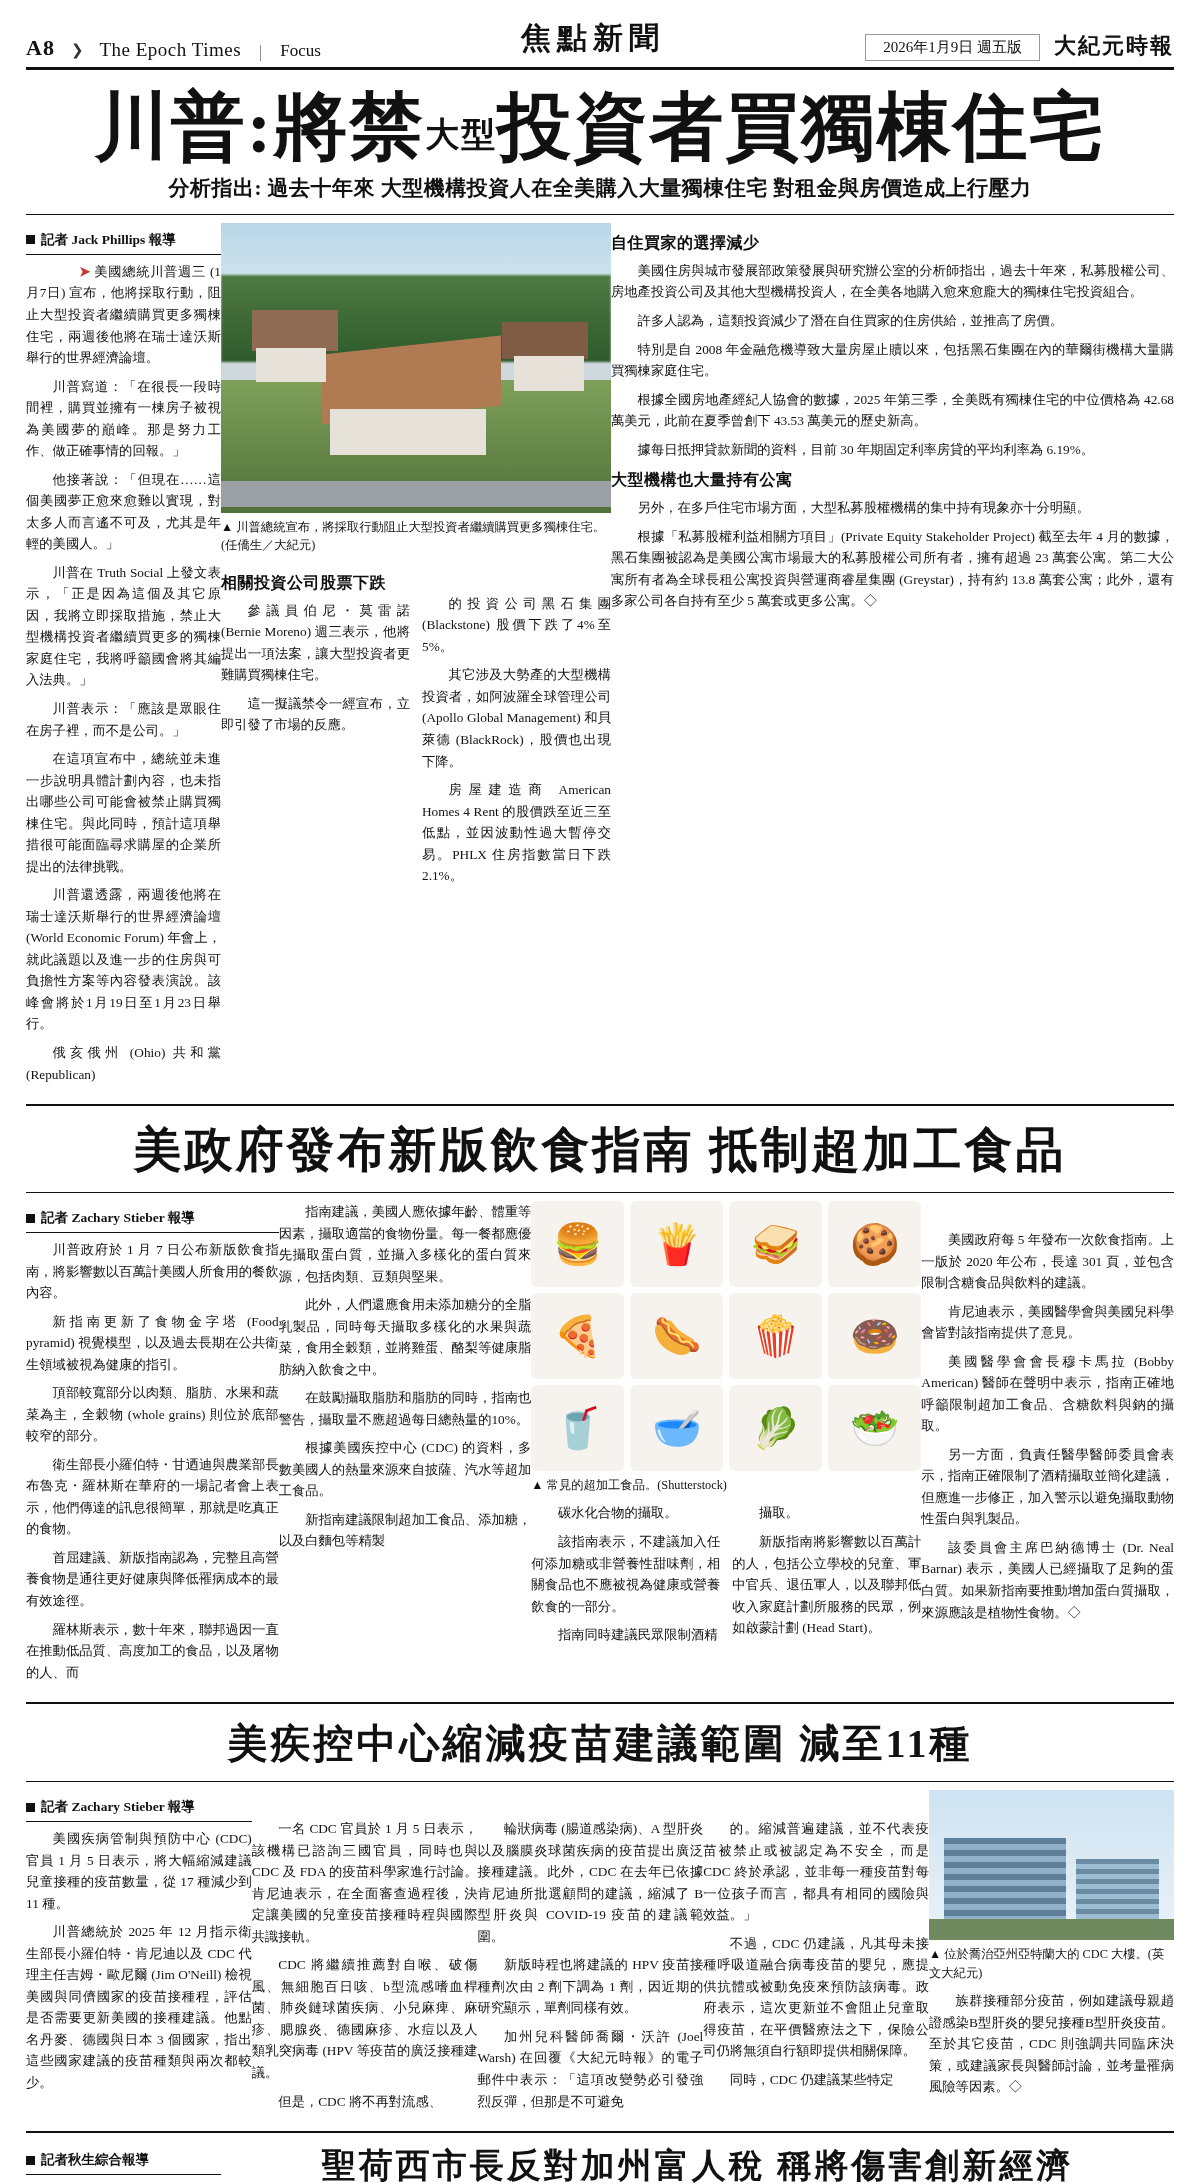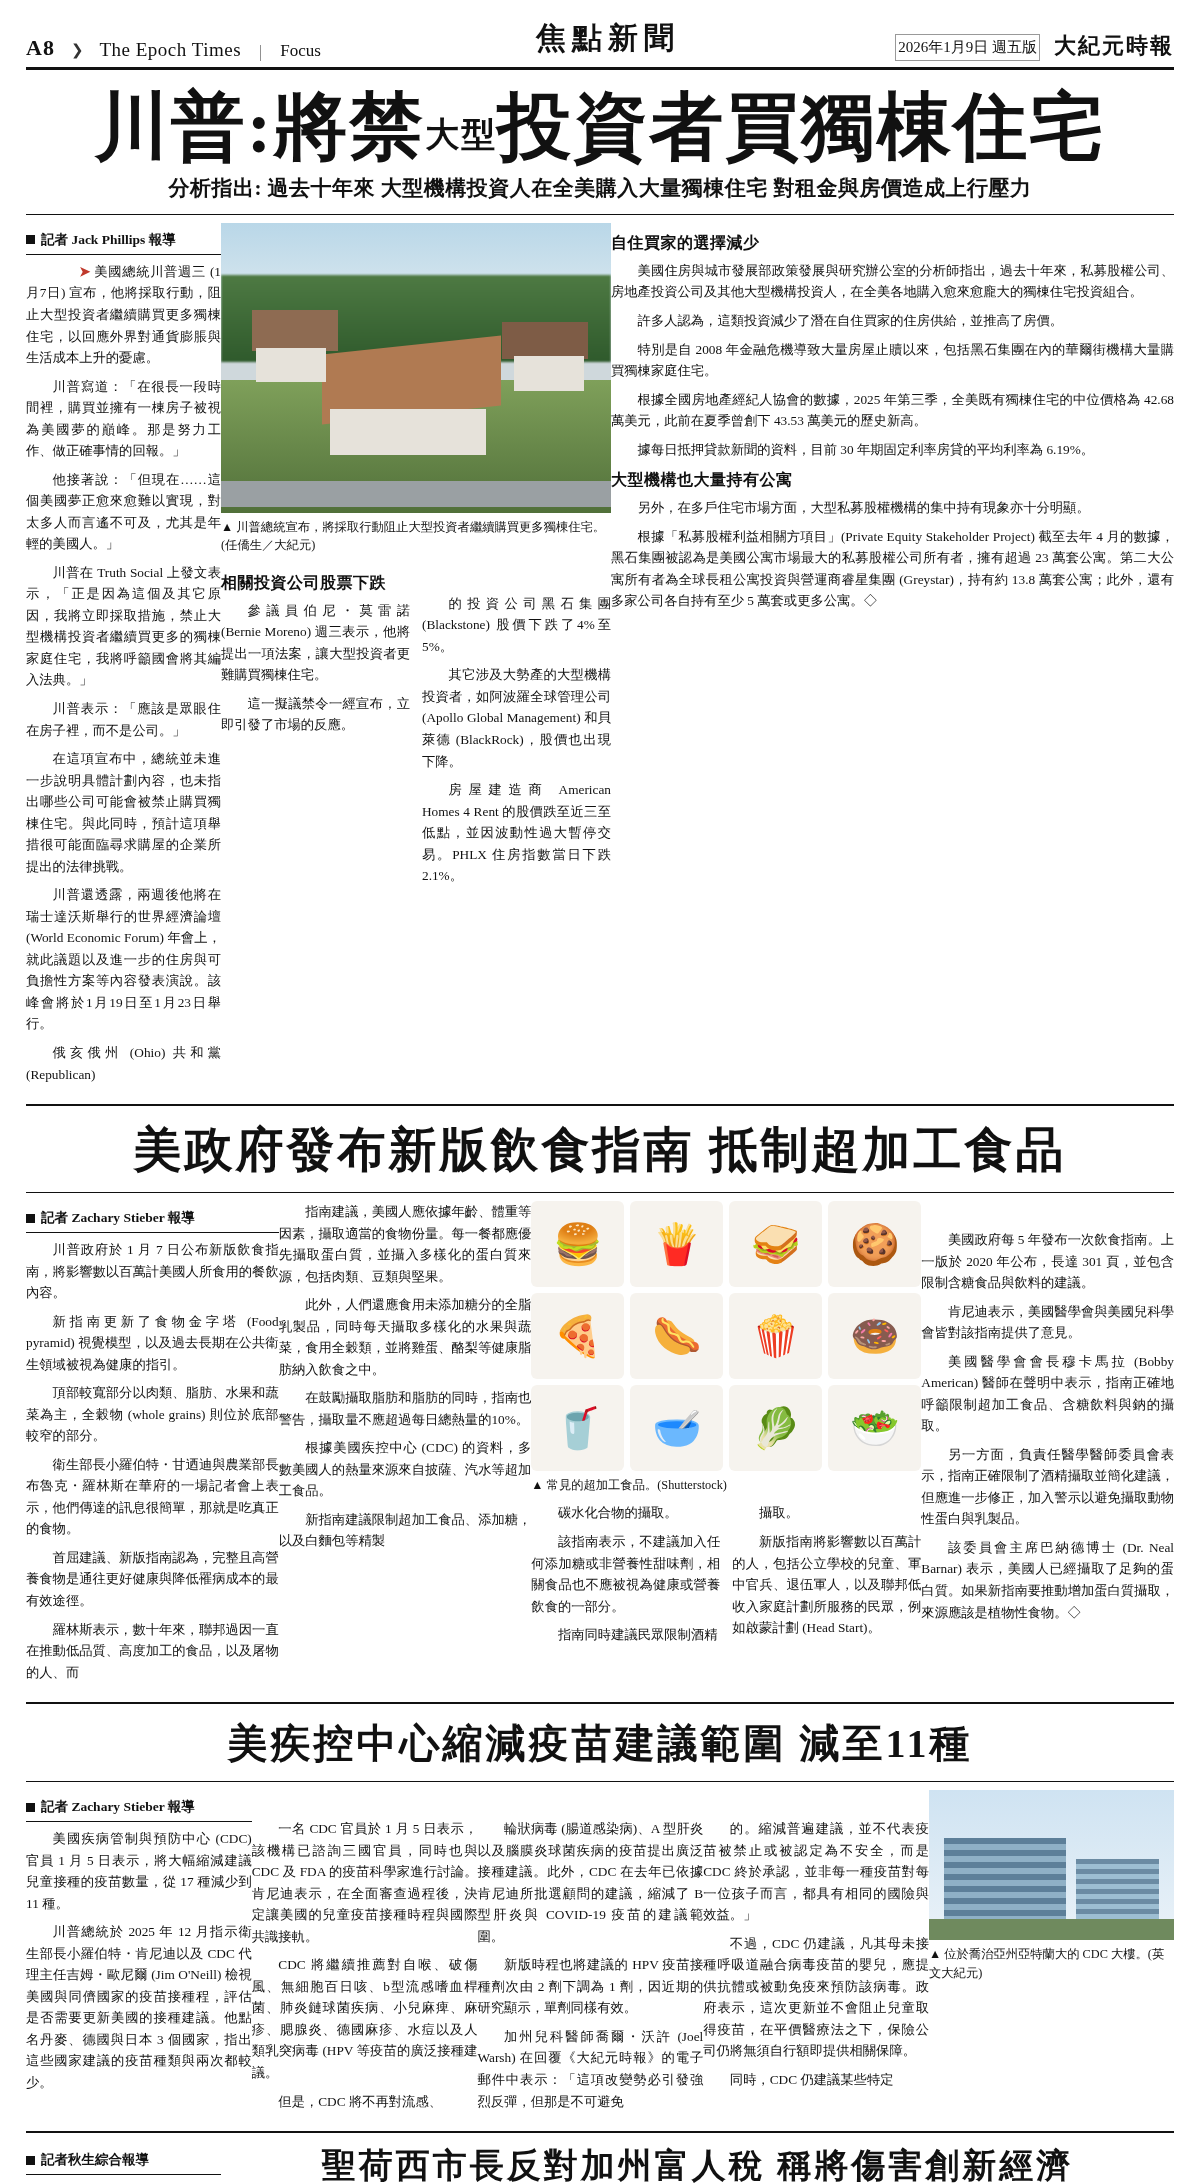"2026年1月9日 週五版" .mh-date { padding: 3px 2px -> 3px 17px }
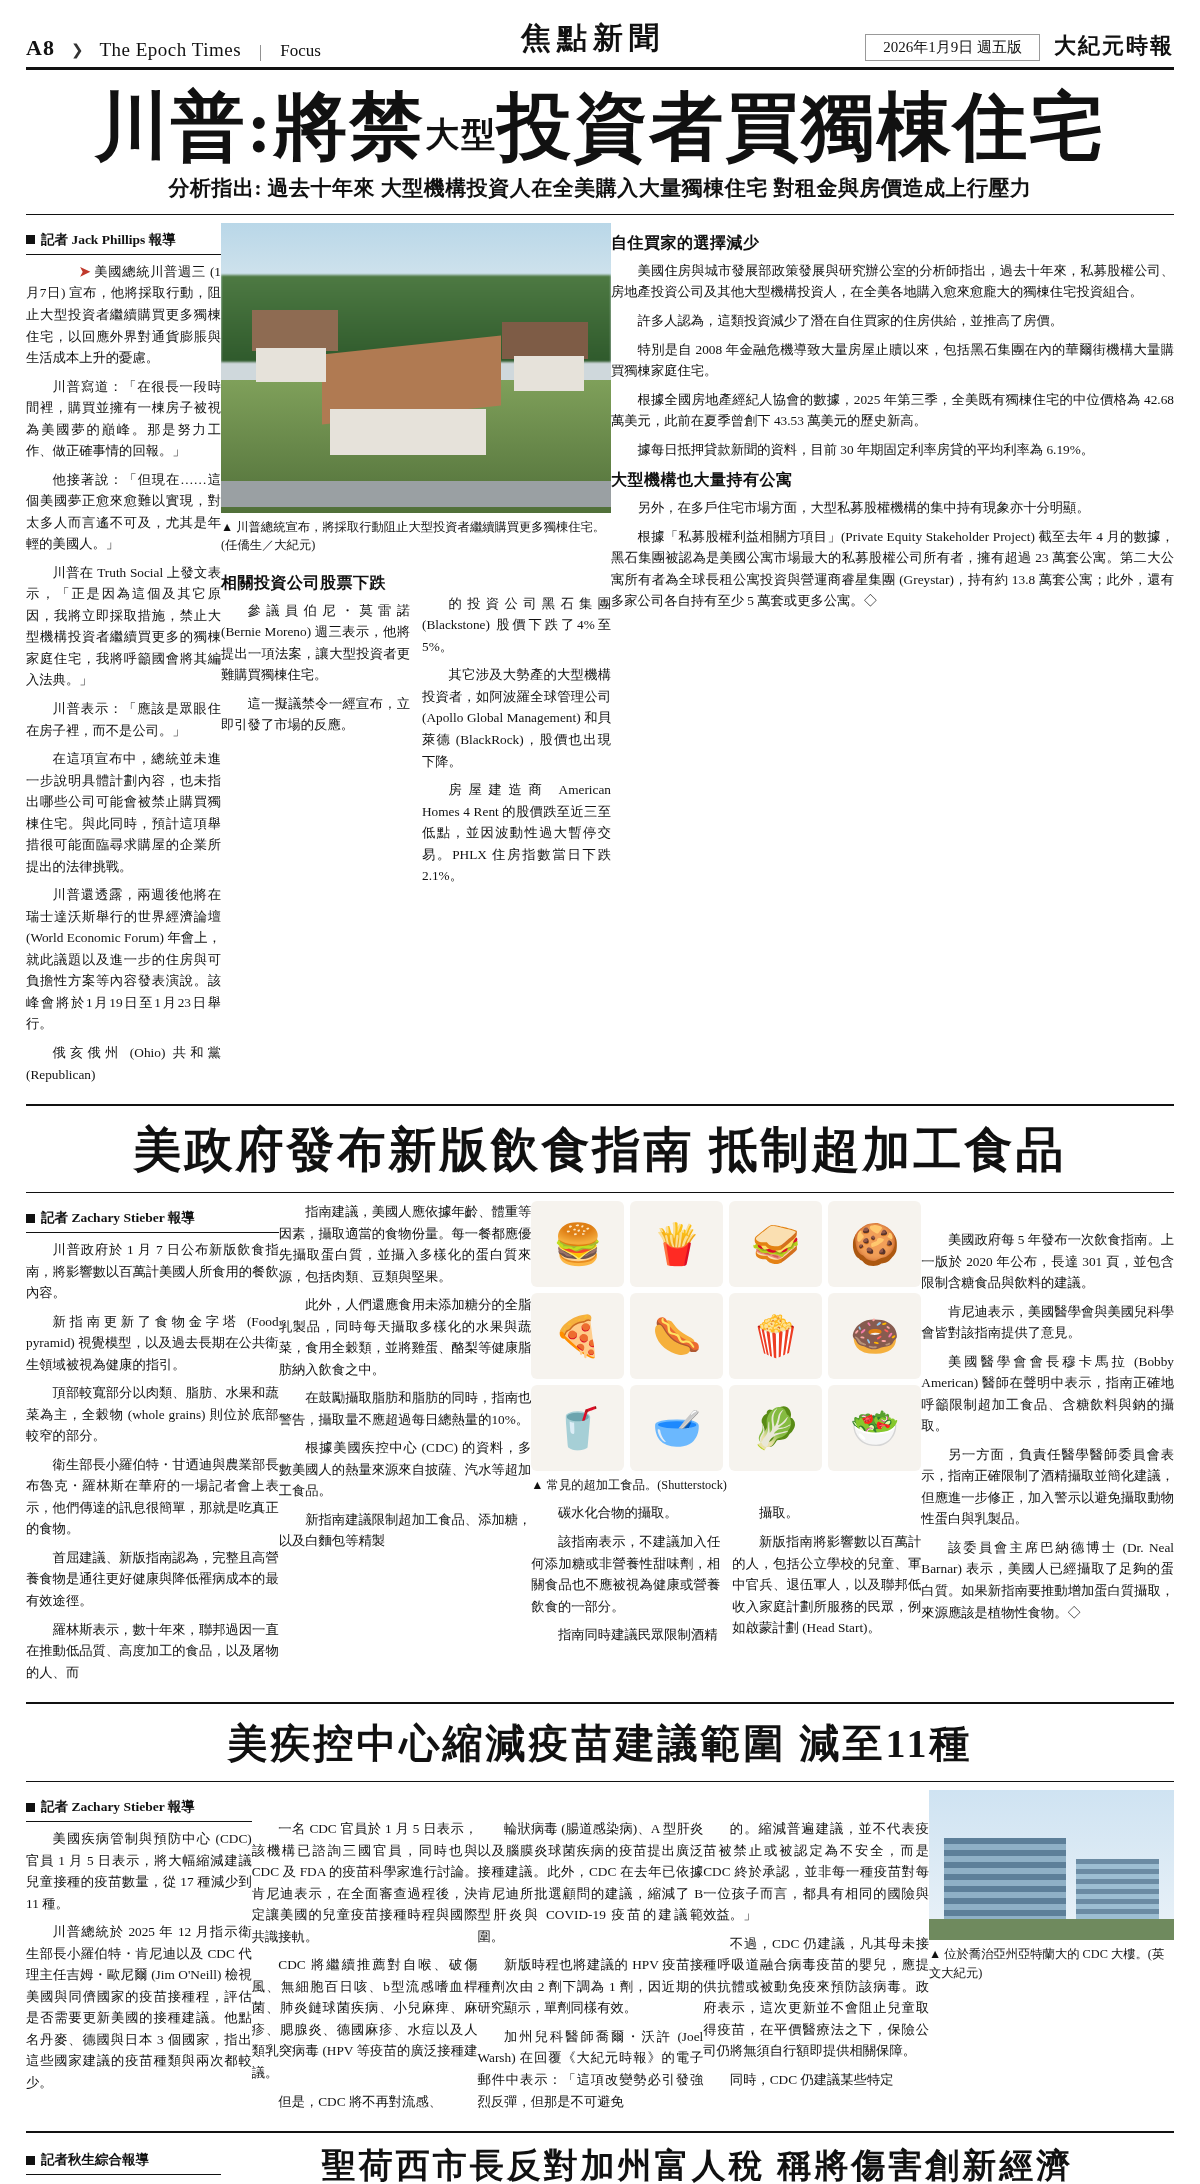"美國總統川普週三 (1月7日)" span { text: 以回應外界對通貨膨脹與生活成本上升的憂慮 -> 兩週後他將在瑞士達沃斯舉行的世界經濟論壇 }
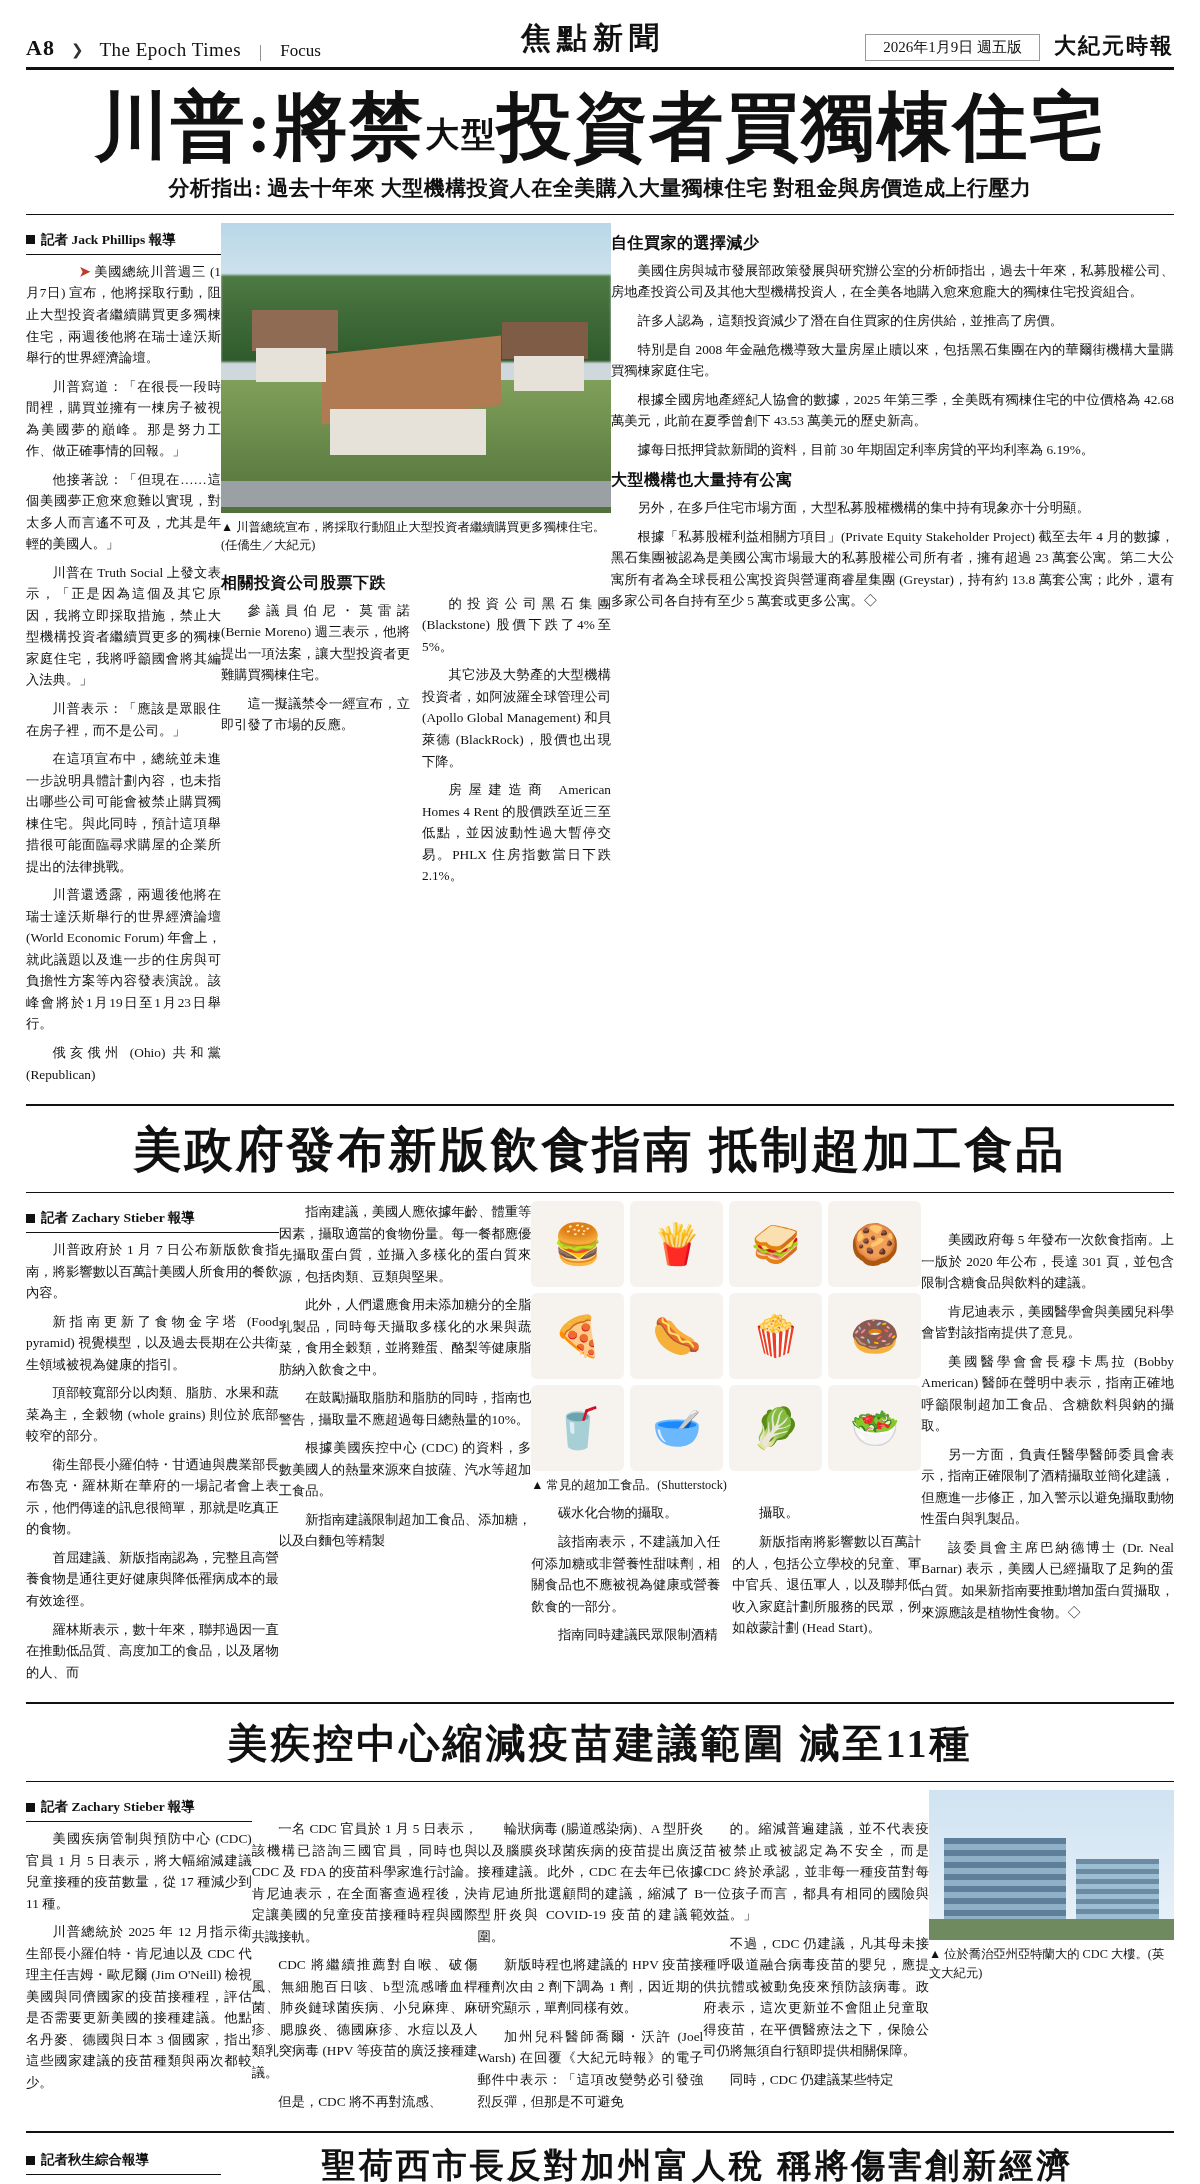"族群接種部分疫苗，例如建議母親趙證感染B型肝炎的嬰兒接種B型肝炎疫苗。至於其它疫" p.body { html: none -> <p>族群接種部分疫苗，例如建議母親趙證感染B型肝炎的嬰兒接種B型肝炎疫苗。至於其它疫苗，CDC 則強調共同臨床決策，或建議家長與醫師討論，並考量罹病風險等因素。◇</p> }
